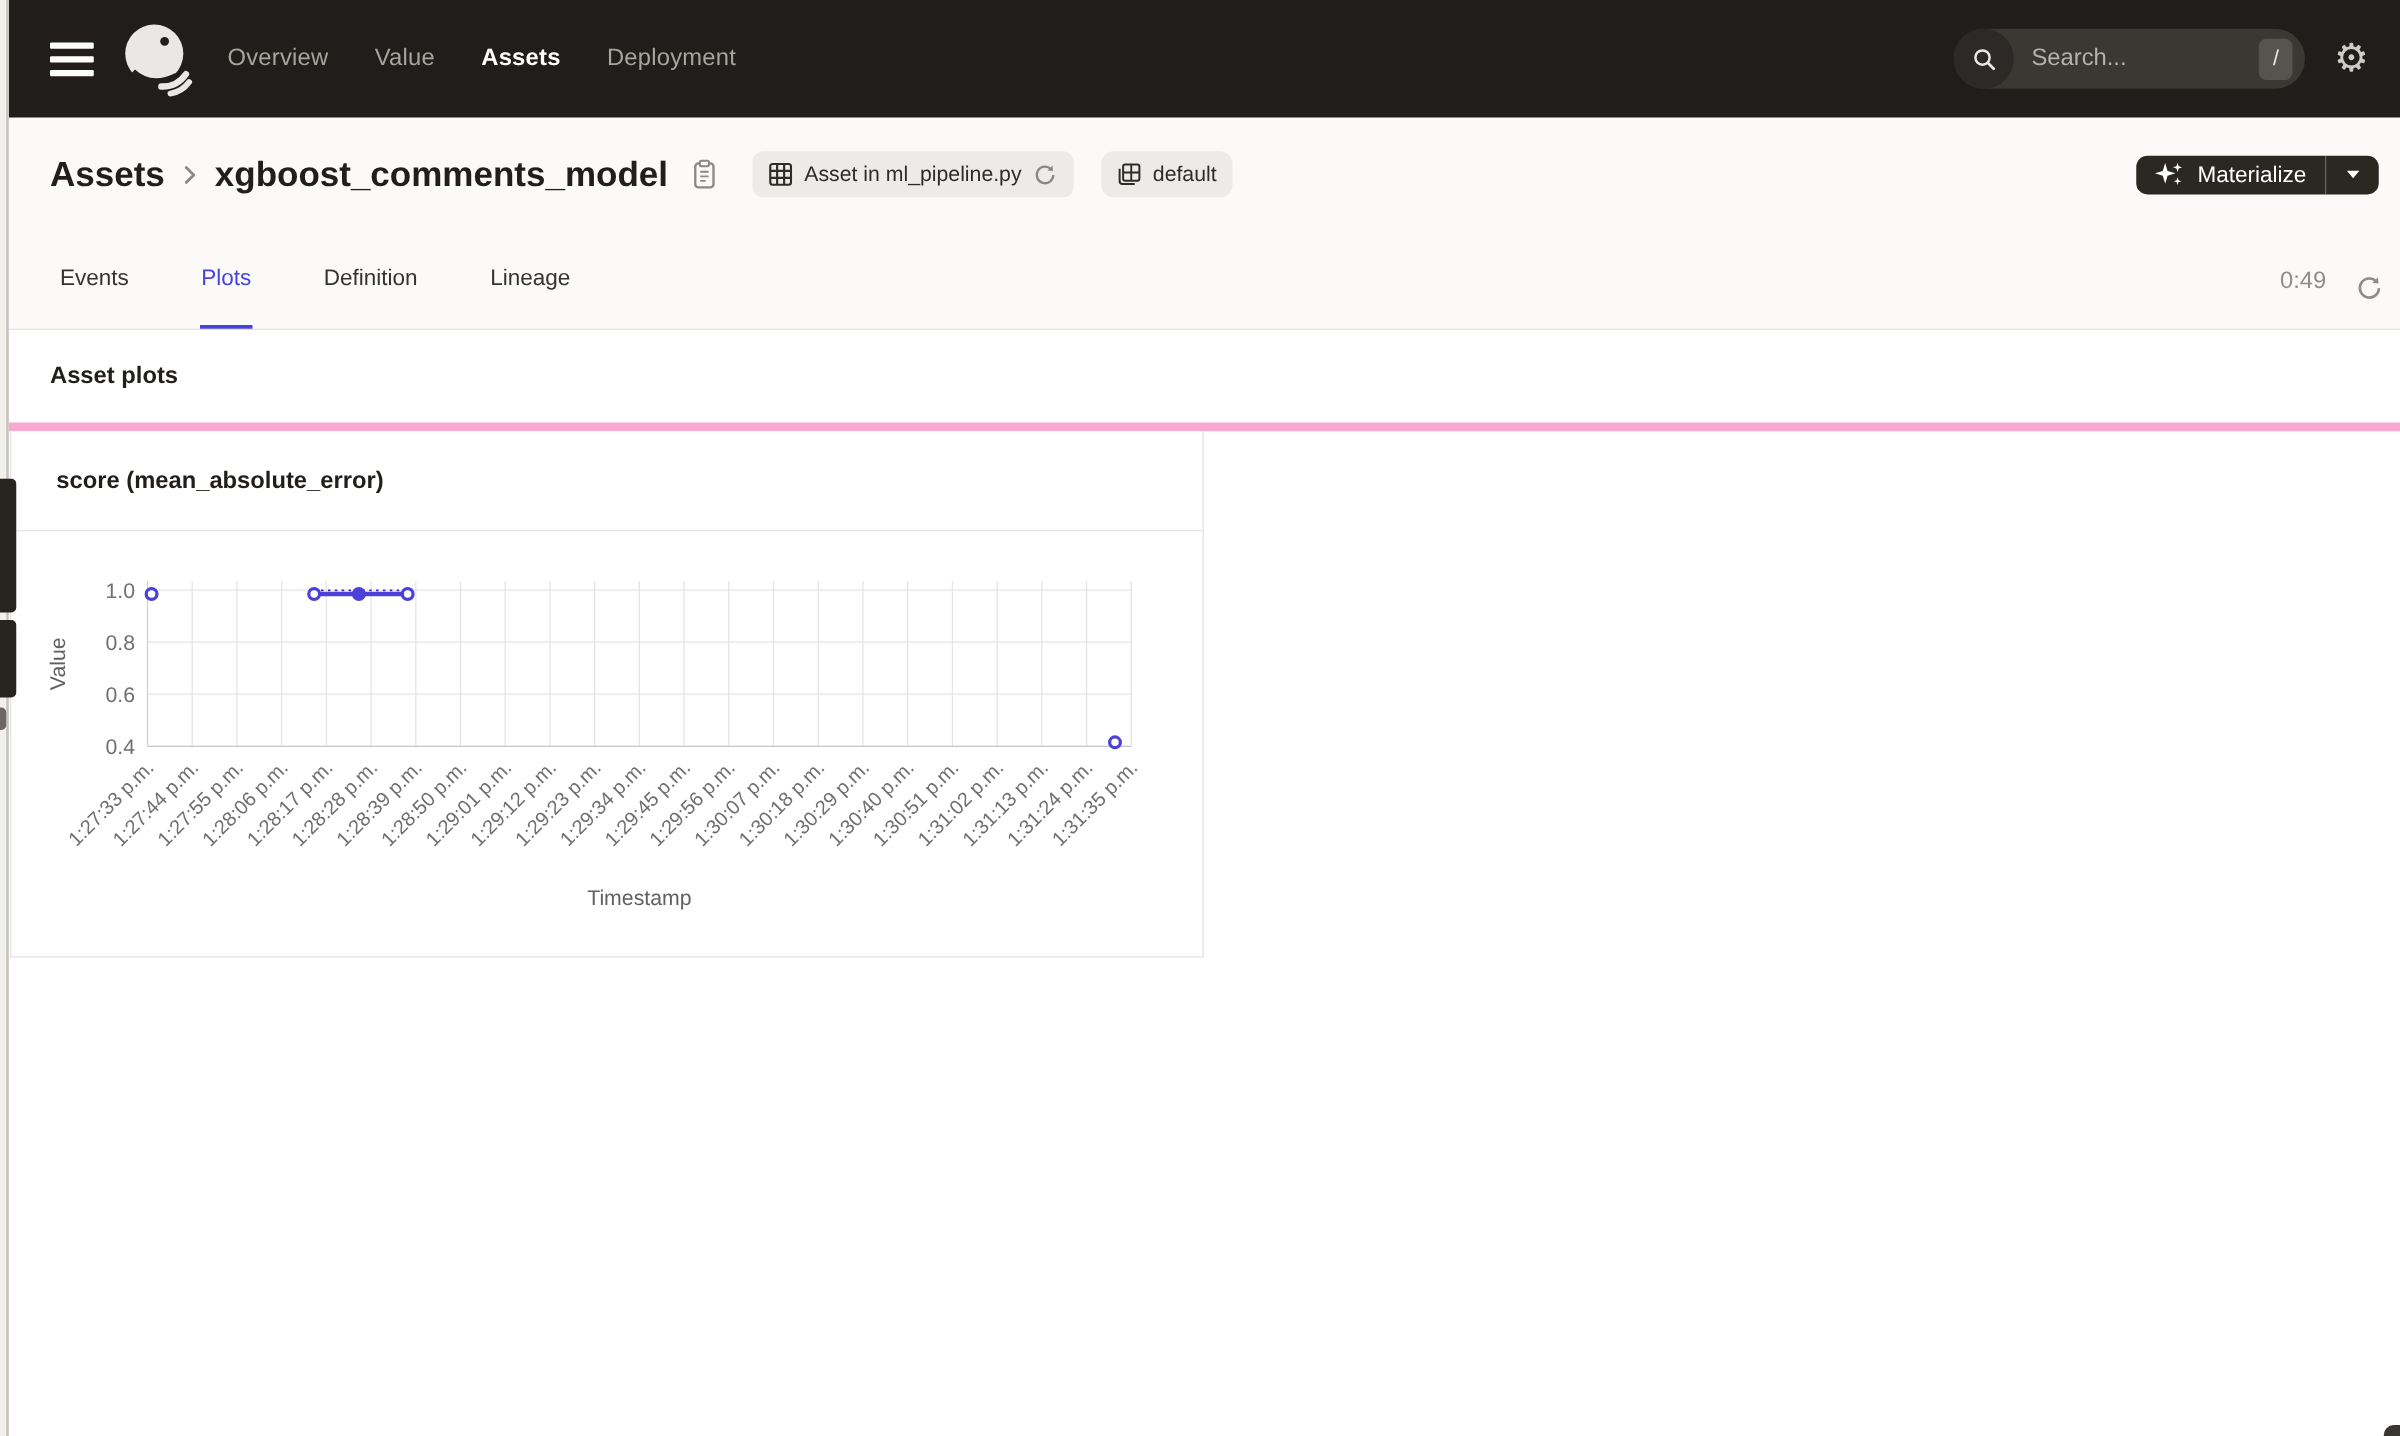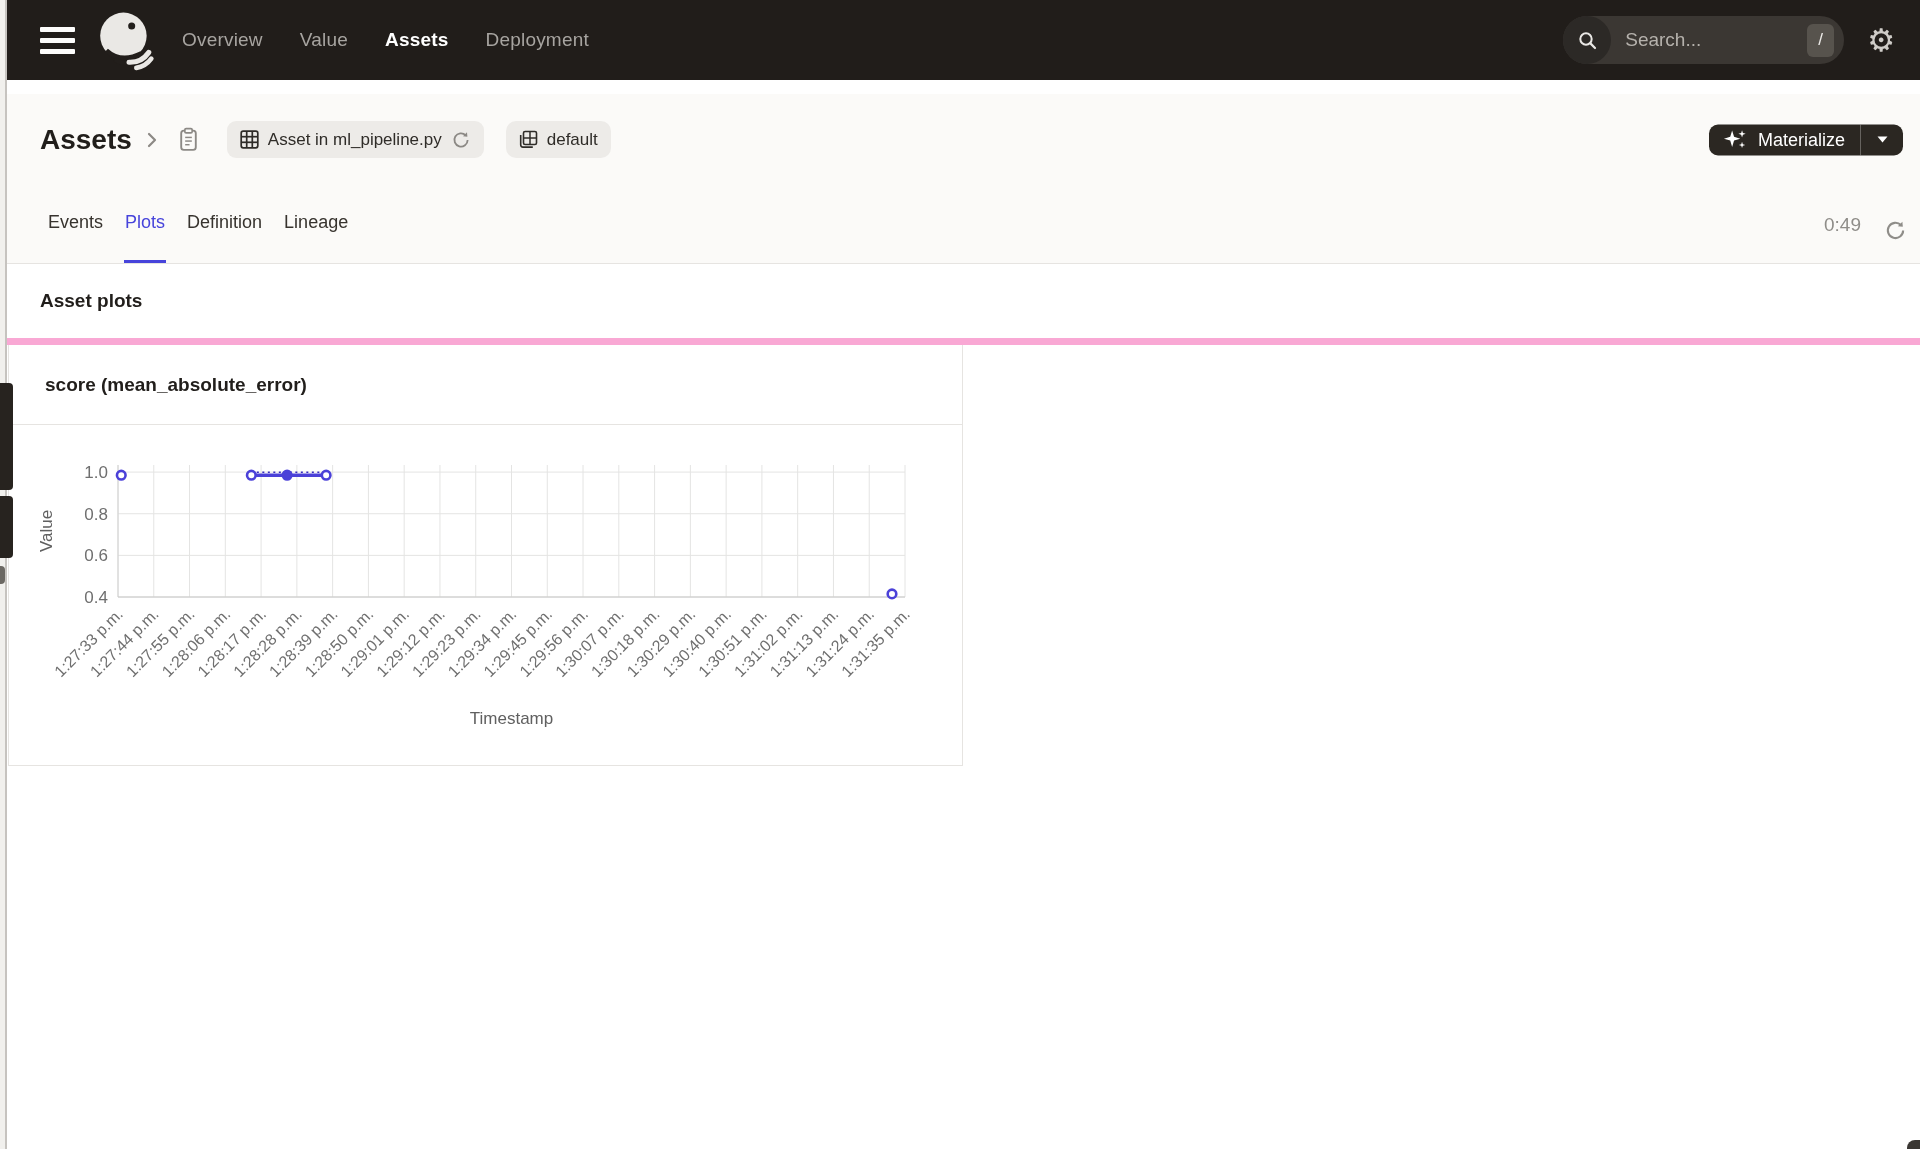"Overview" .topnav { height: 80px -> 94px }
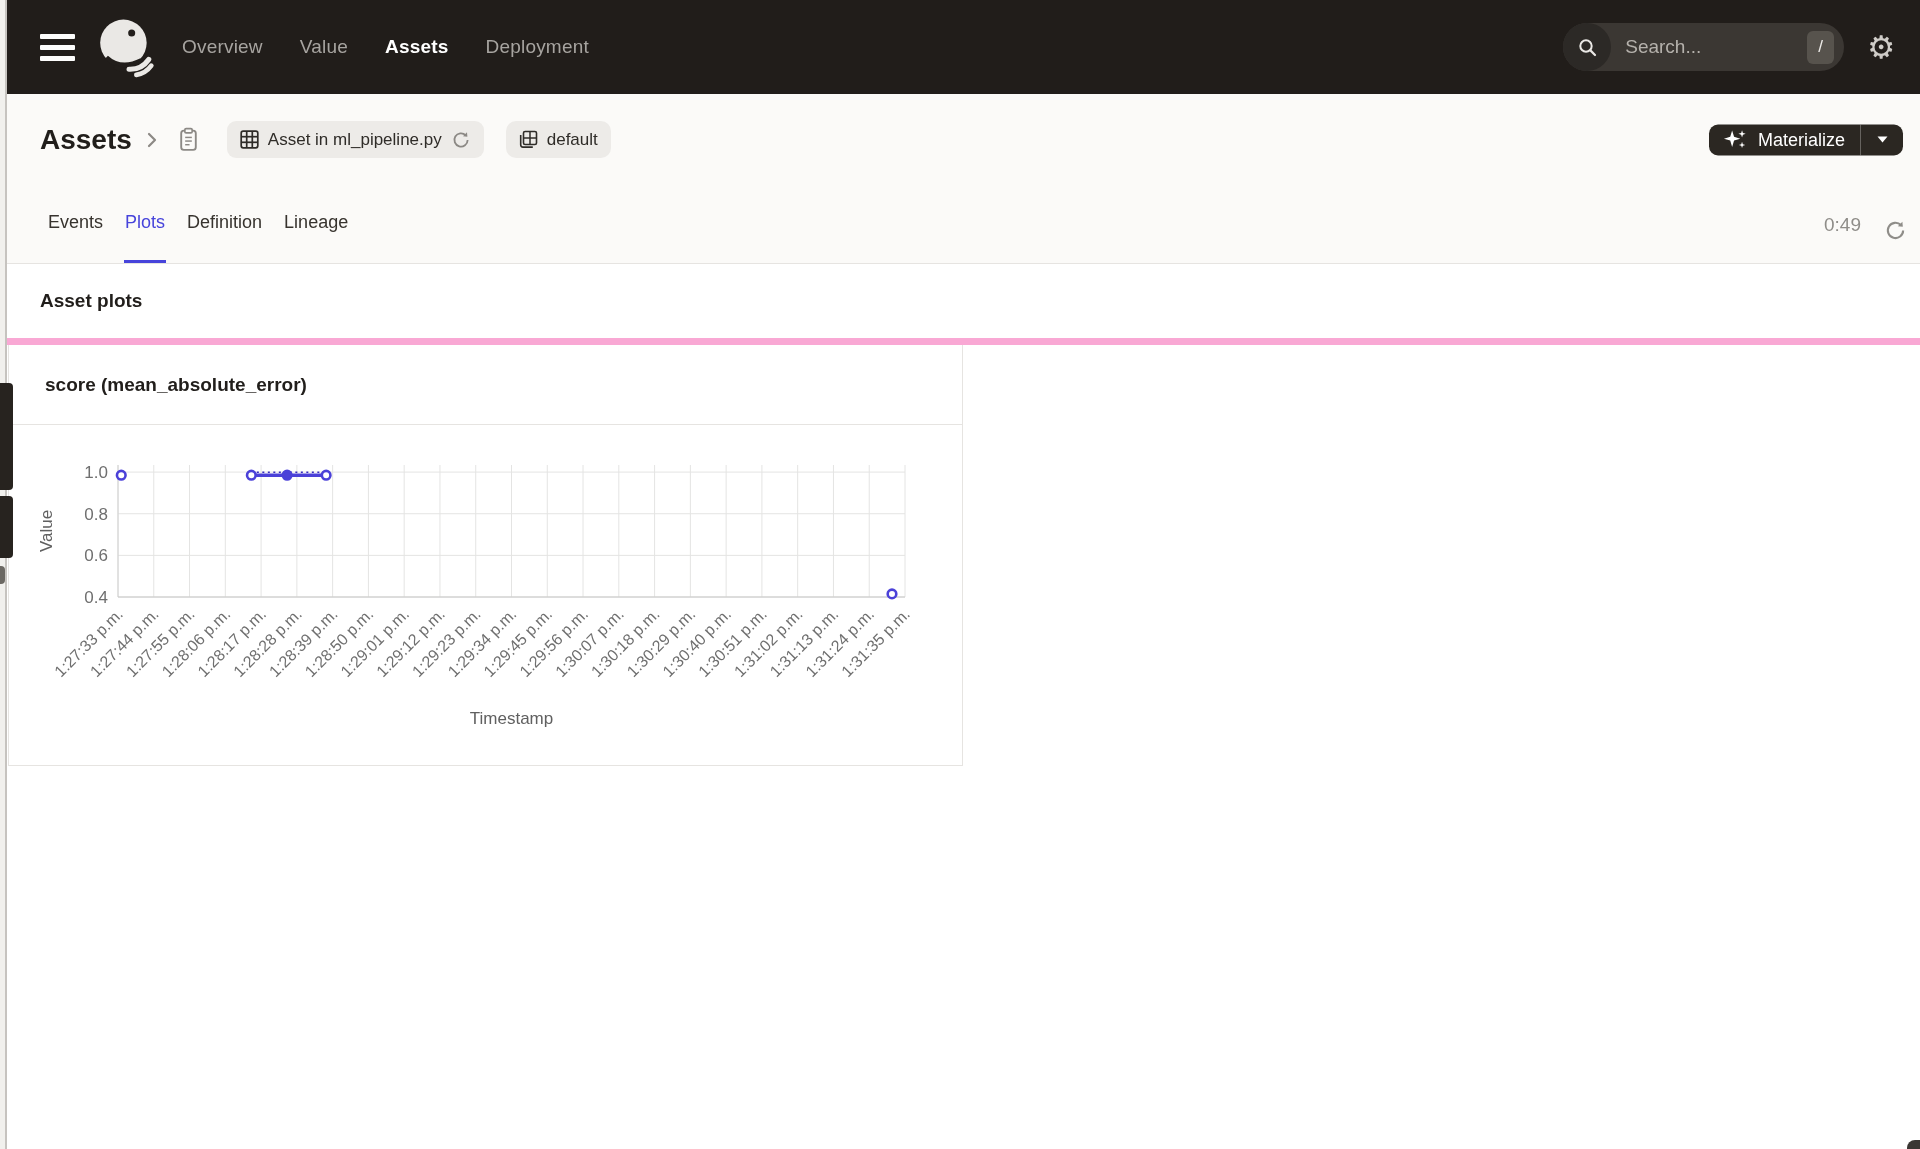"xgboost_comments_model" span.cur { html: none -> <span>xgboost_comments_model</span> }
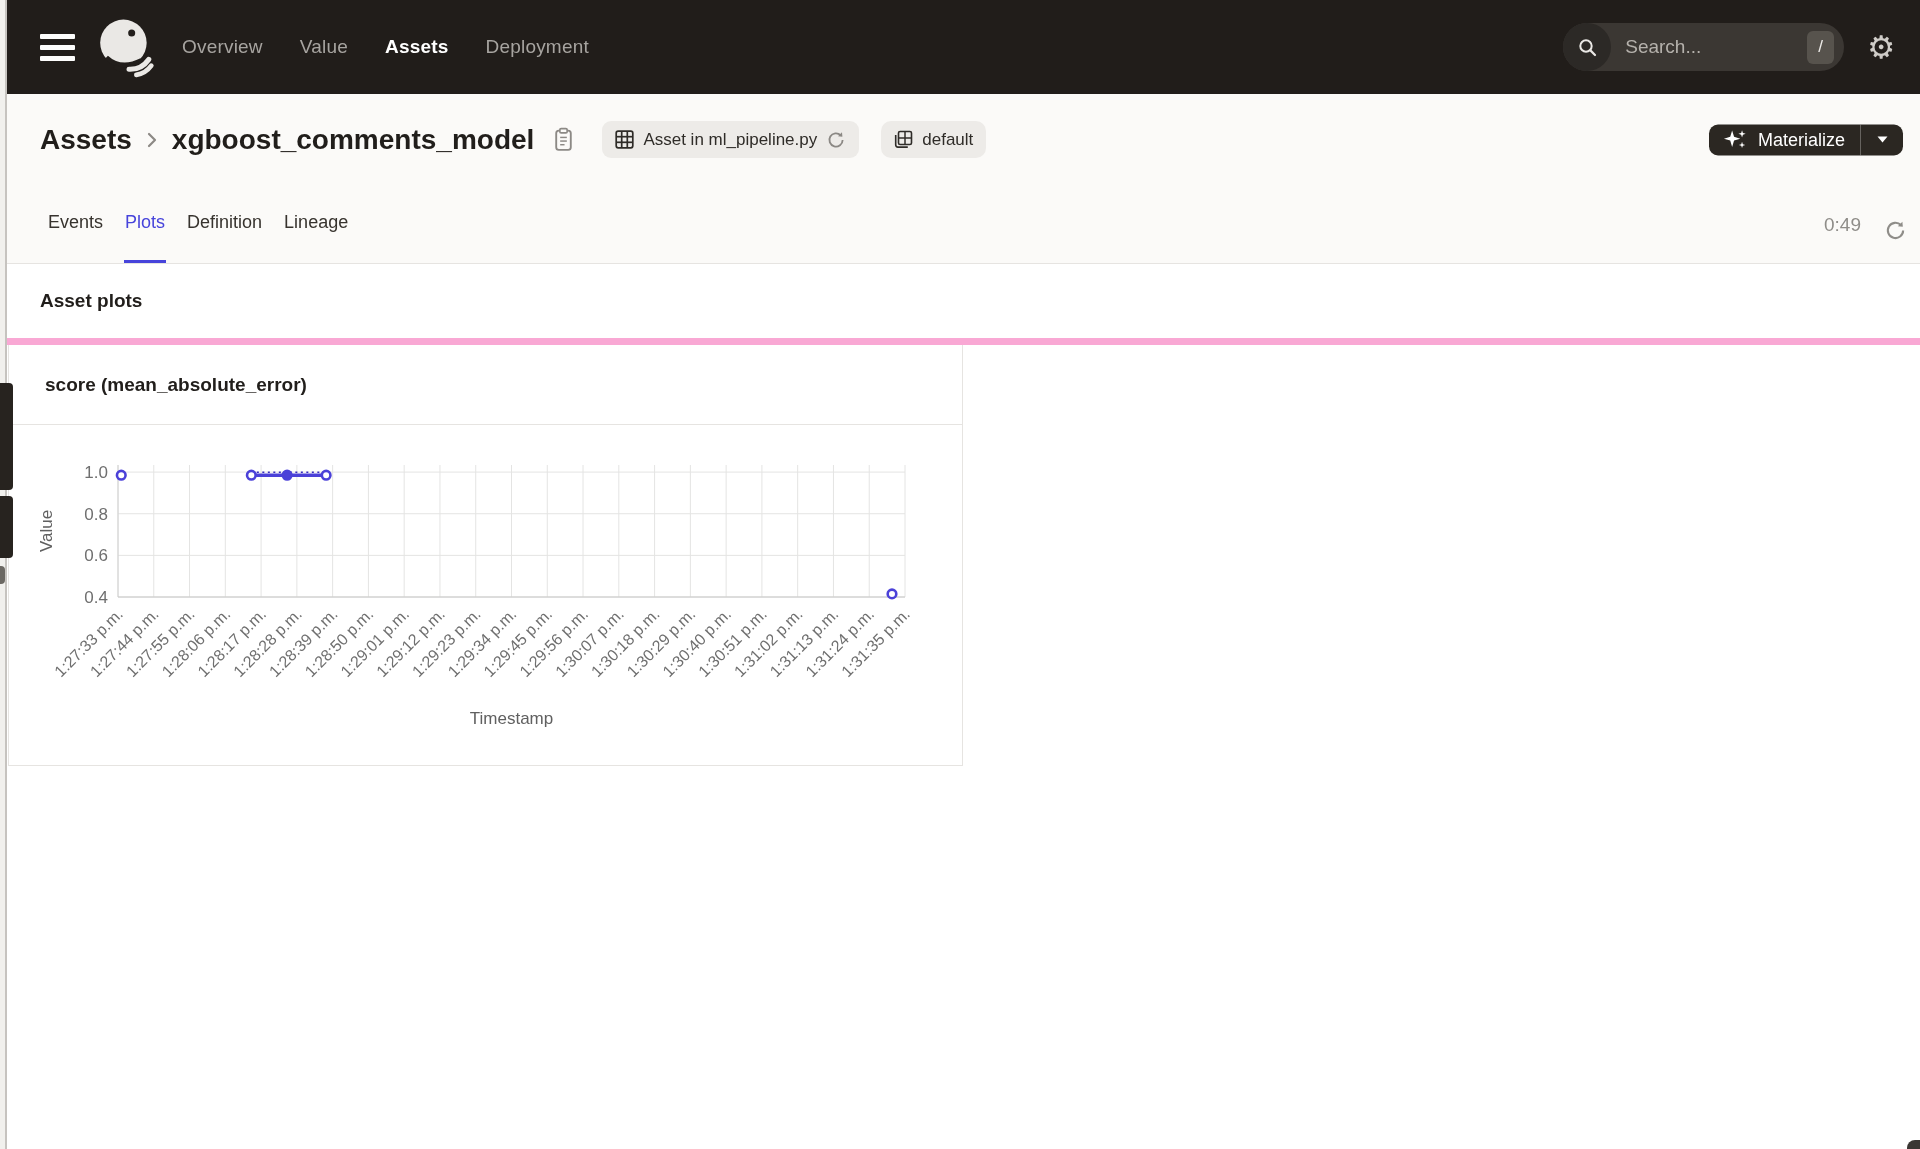"Events" .tabs-row { gap: 20px -> 56px }
